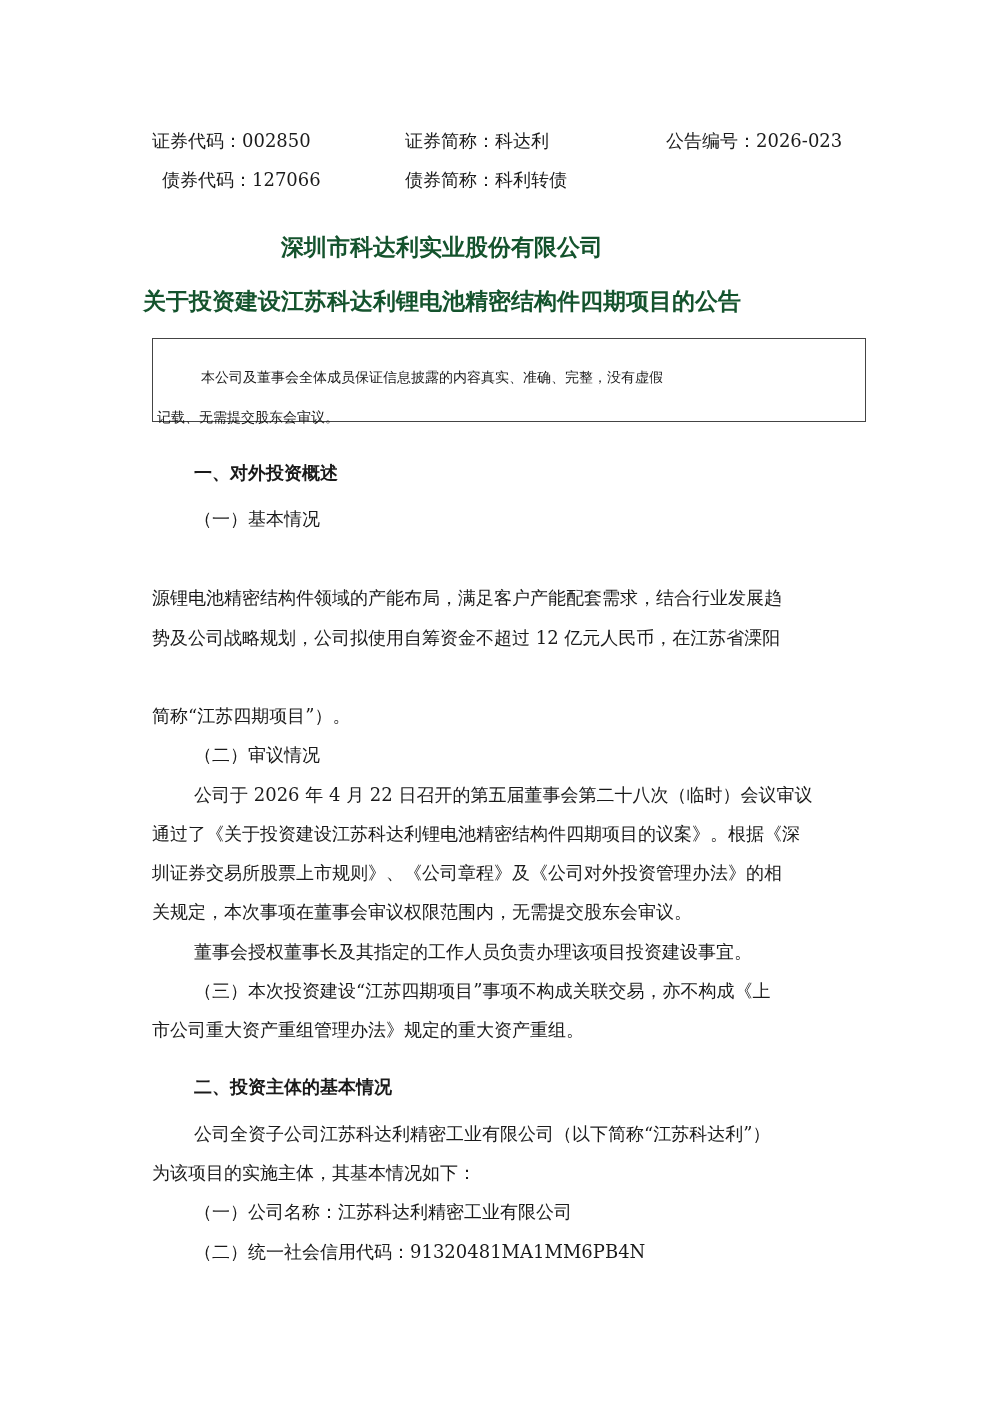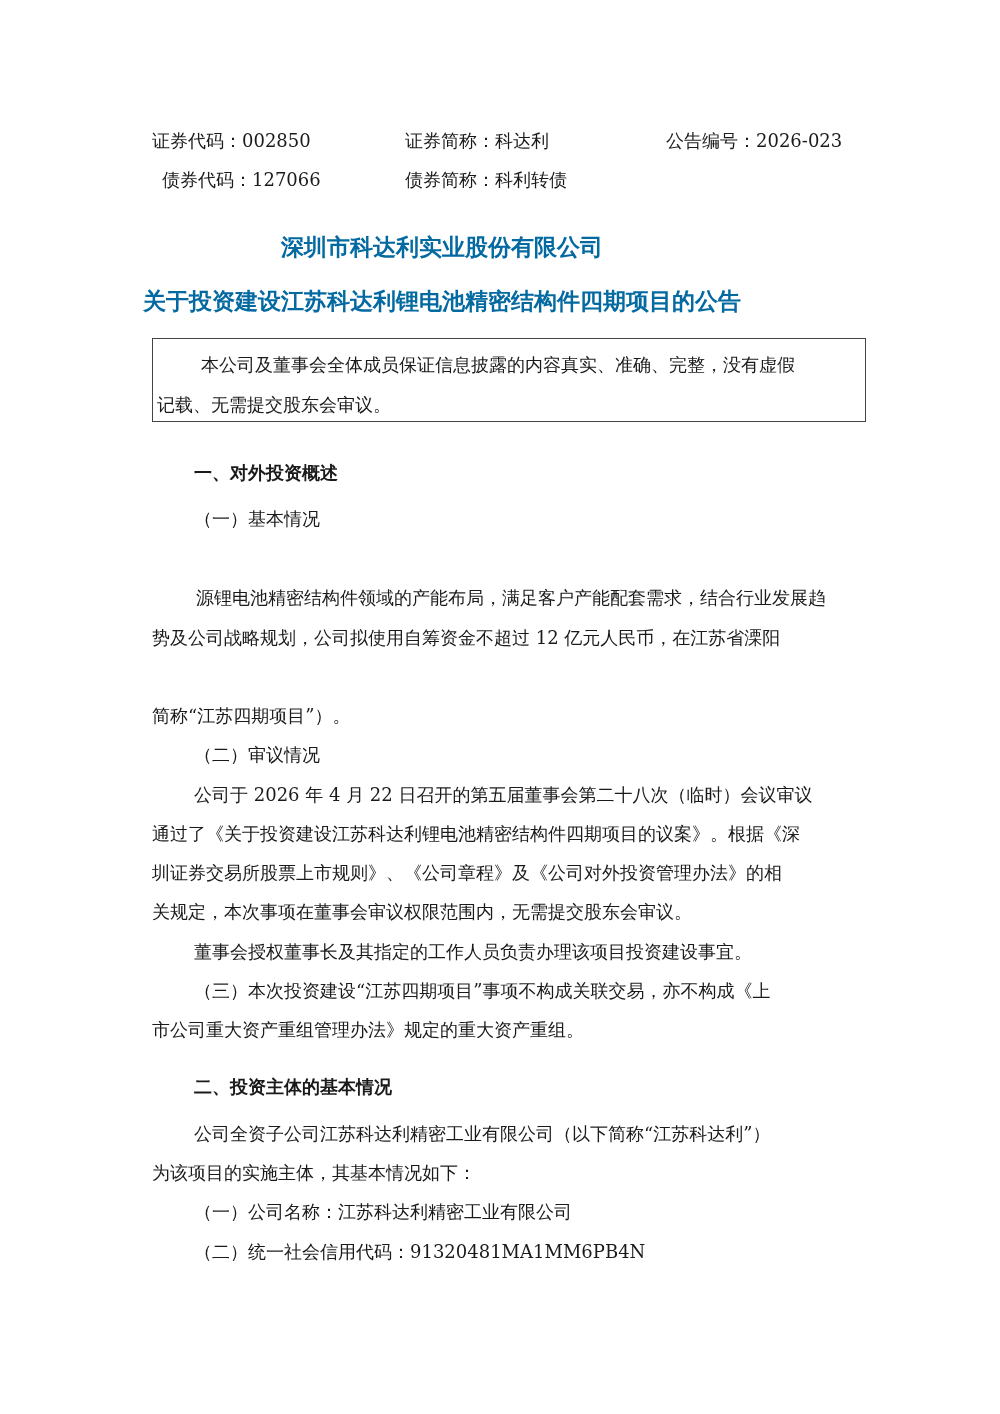"深圳市科达利实业股份有限公司" .title { color: #0369a1 -> #14532d }
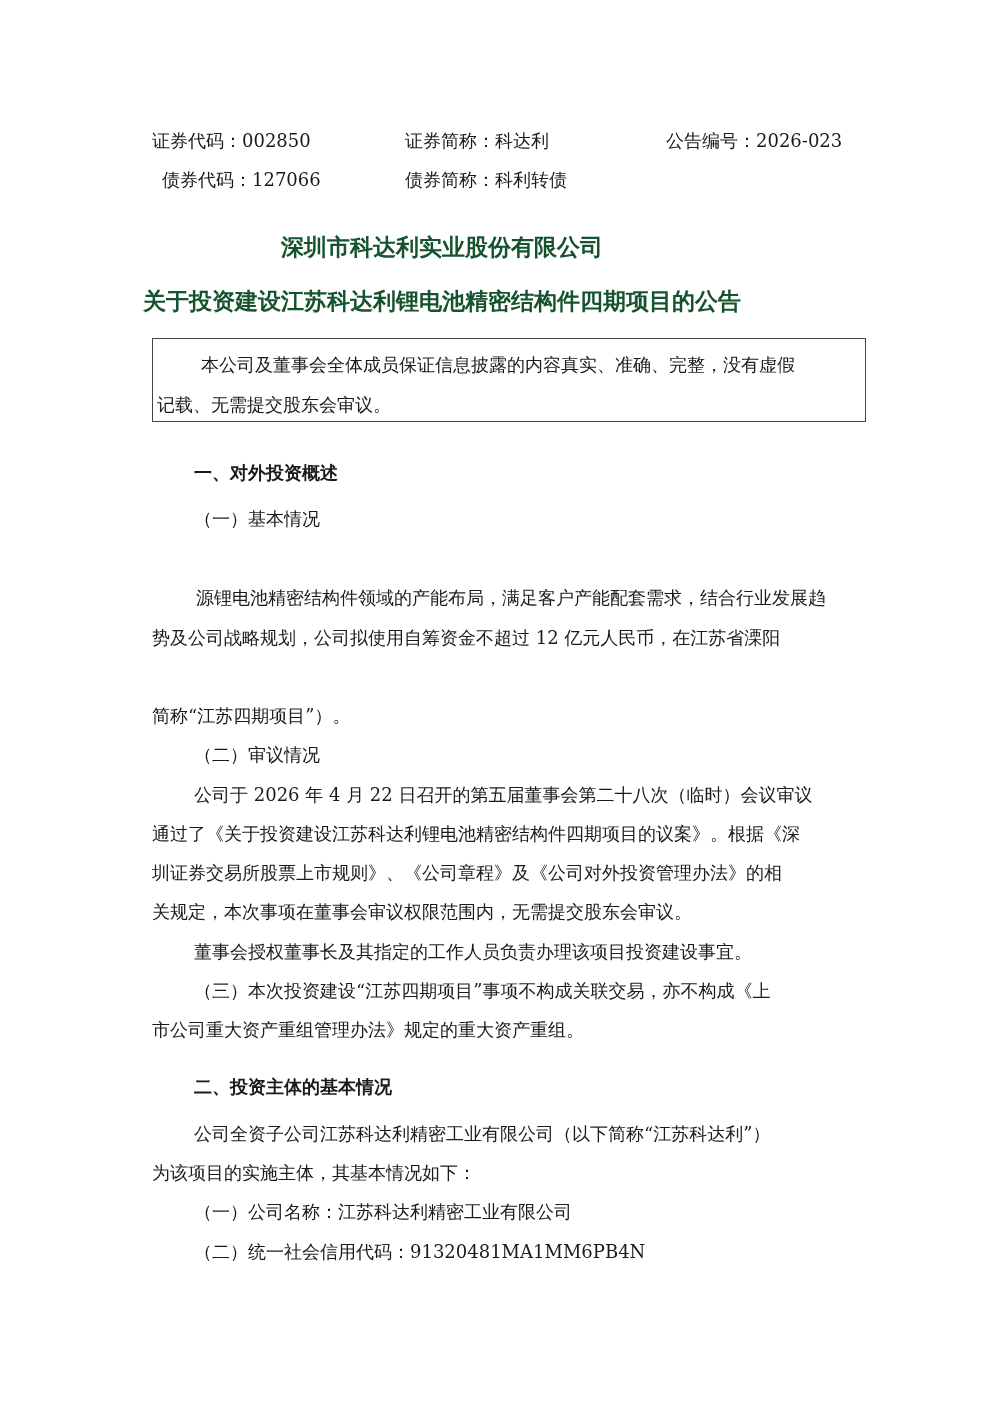"本公司及董事会全体成员保证信息披露的内容真实、准确、完整，没有虚假" .notice-box { font-size: 18px -> 14px; padding: 8px 4px 0 4px -> 20px 4px 0 4px }
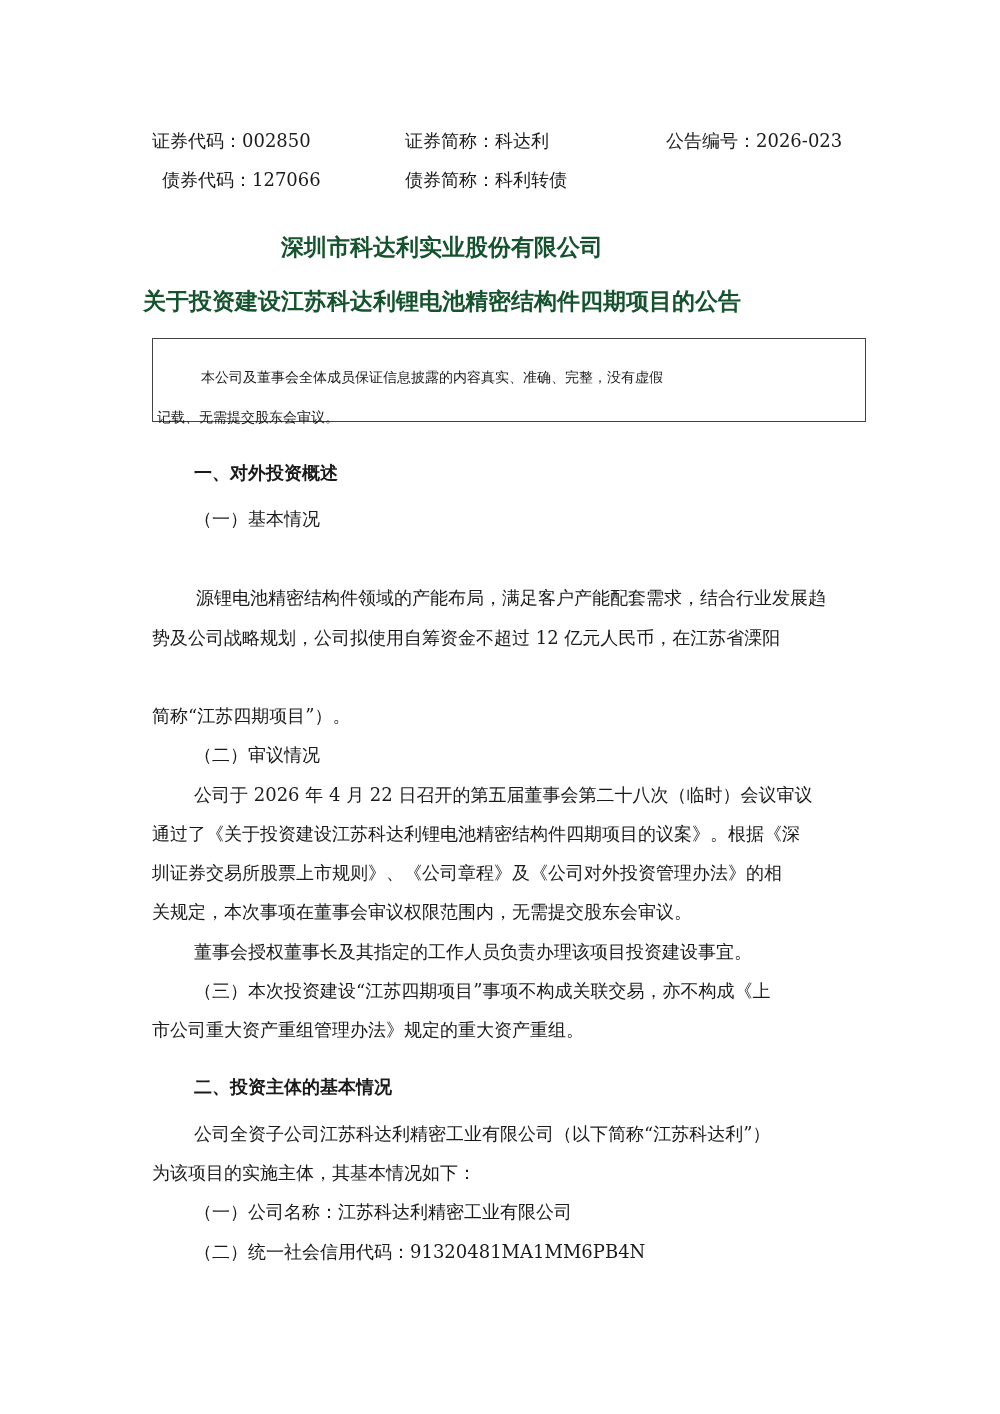"源锂电池精密结构件领域的产能布局，满足客户产能配套需求，结合行业发展趋" div.line { margin-left: 44px -> none }
